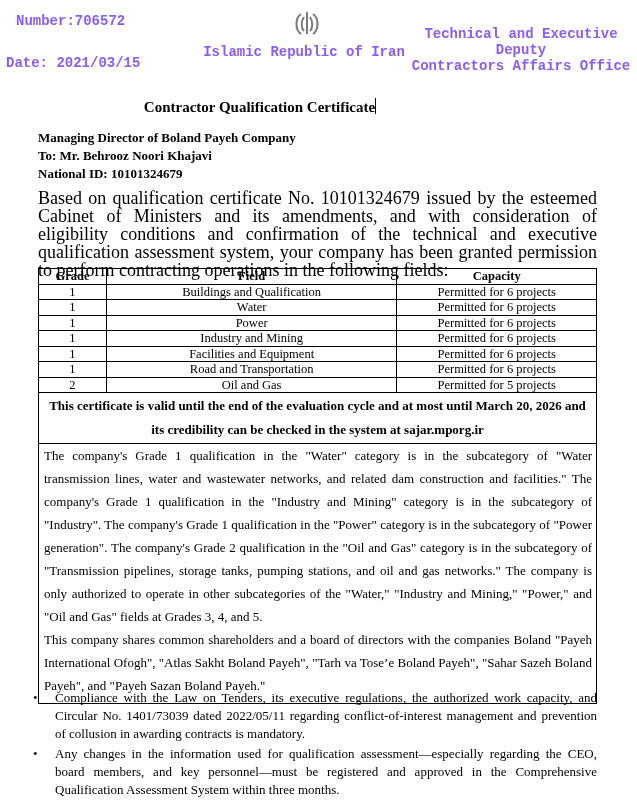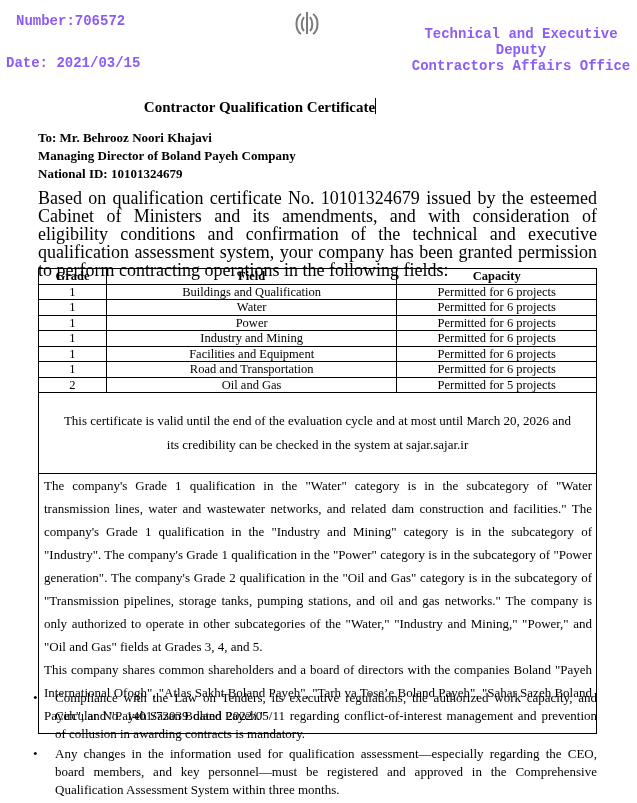"Islamic Republic of Iran" div { html: none -> <div>Islamic Republic of Iran</div> }
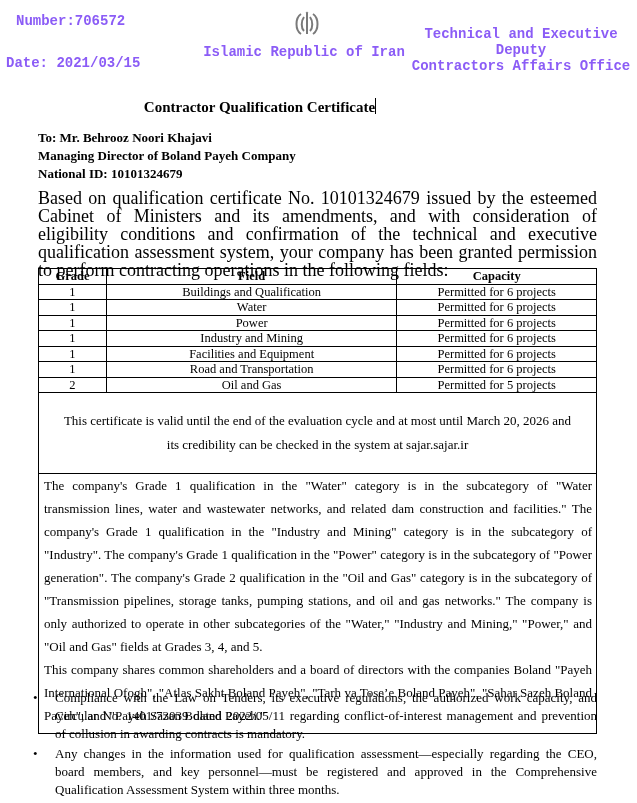"To: Mr. Behrooz Noori Khajavi" div { order: before "Managing Director of Boland Payeh" -> after "Managing Director of Boland Payeh" }
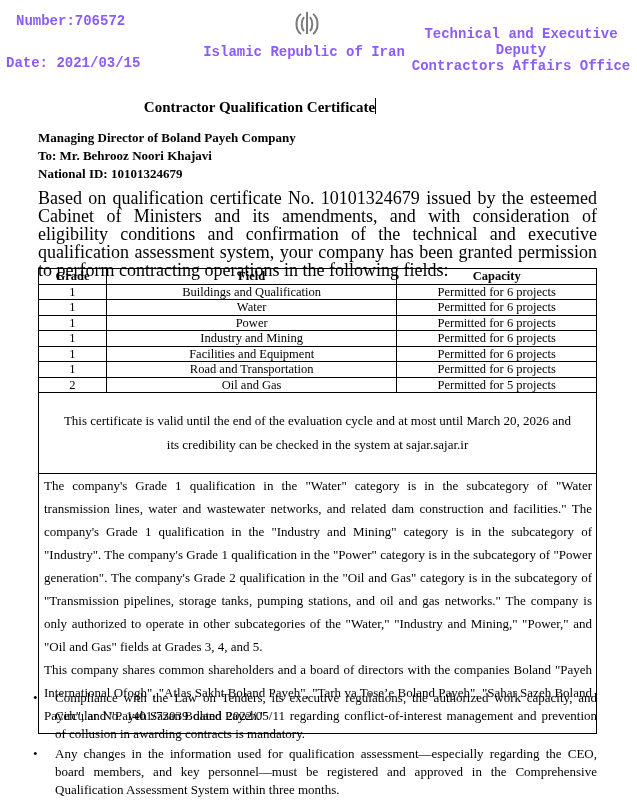"This certificate is valid until" #table td.note { font-weight: normal -> bold; padding: 16px 4px -> 1px 4px }
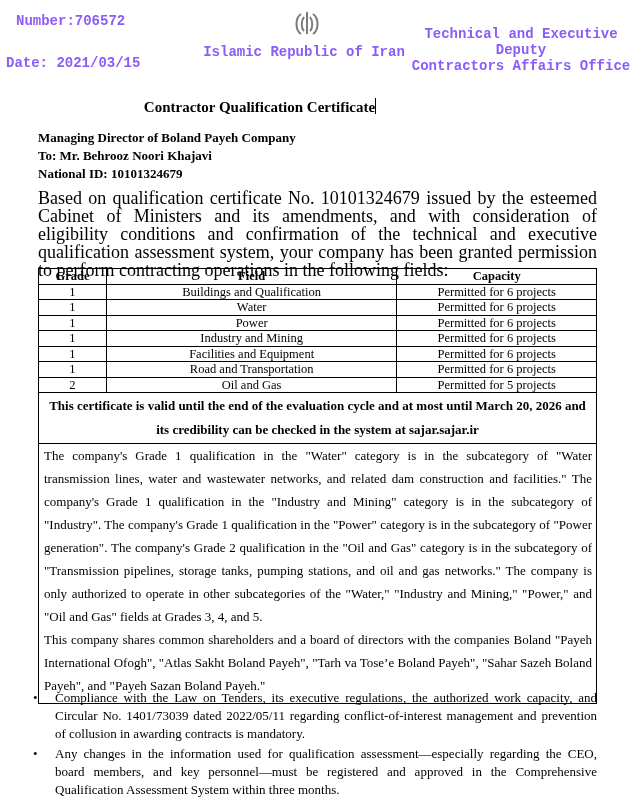"its credibility can be checked" div { text: sajar.sajar.ir -> sajar.mporg.ir }
